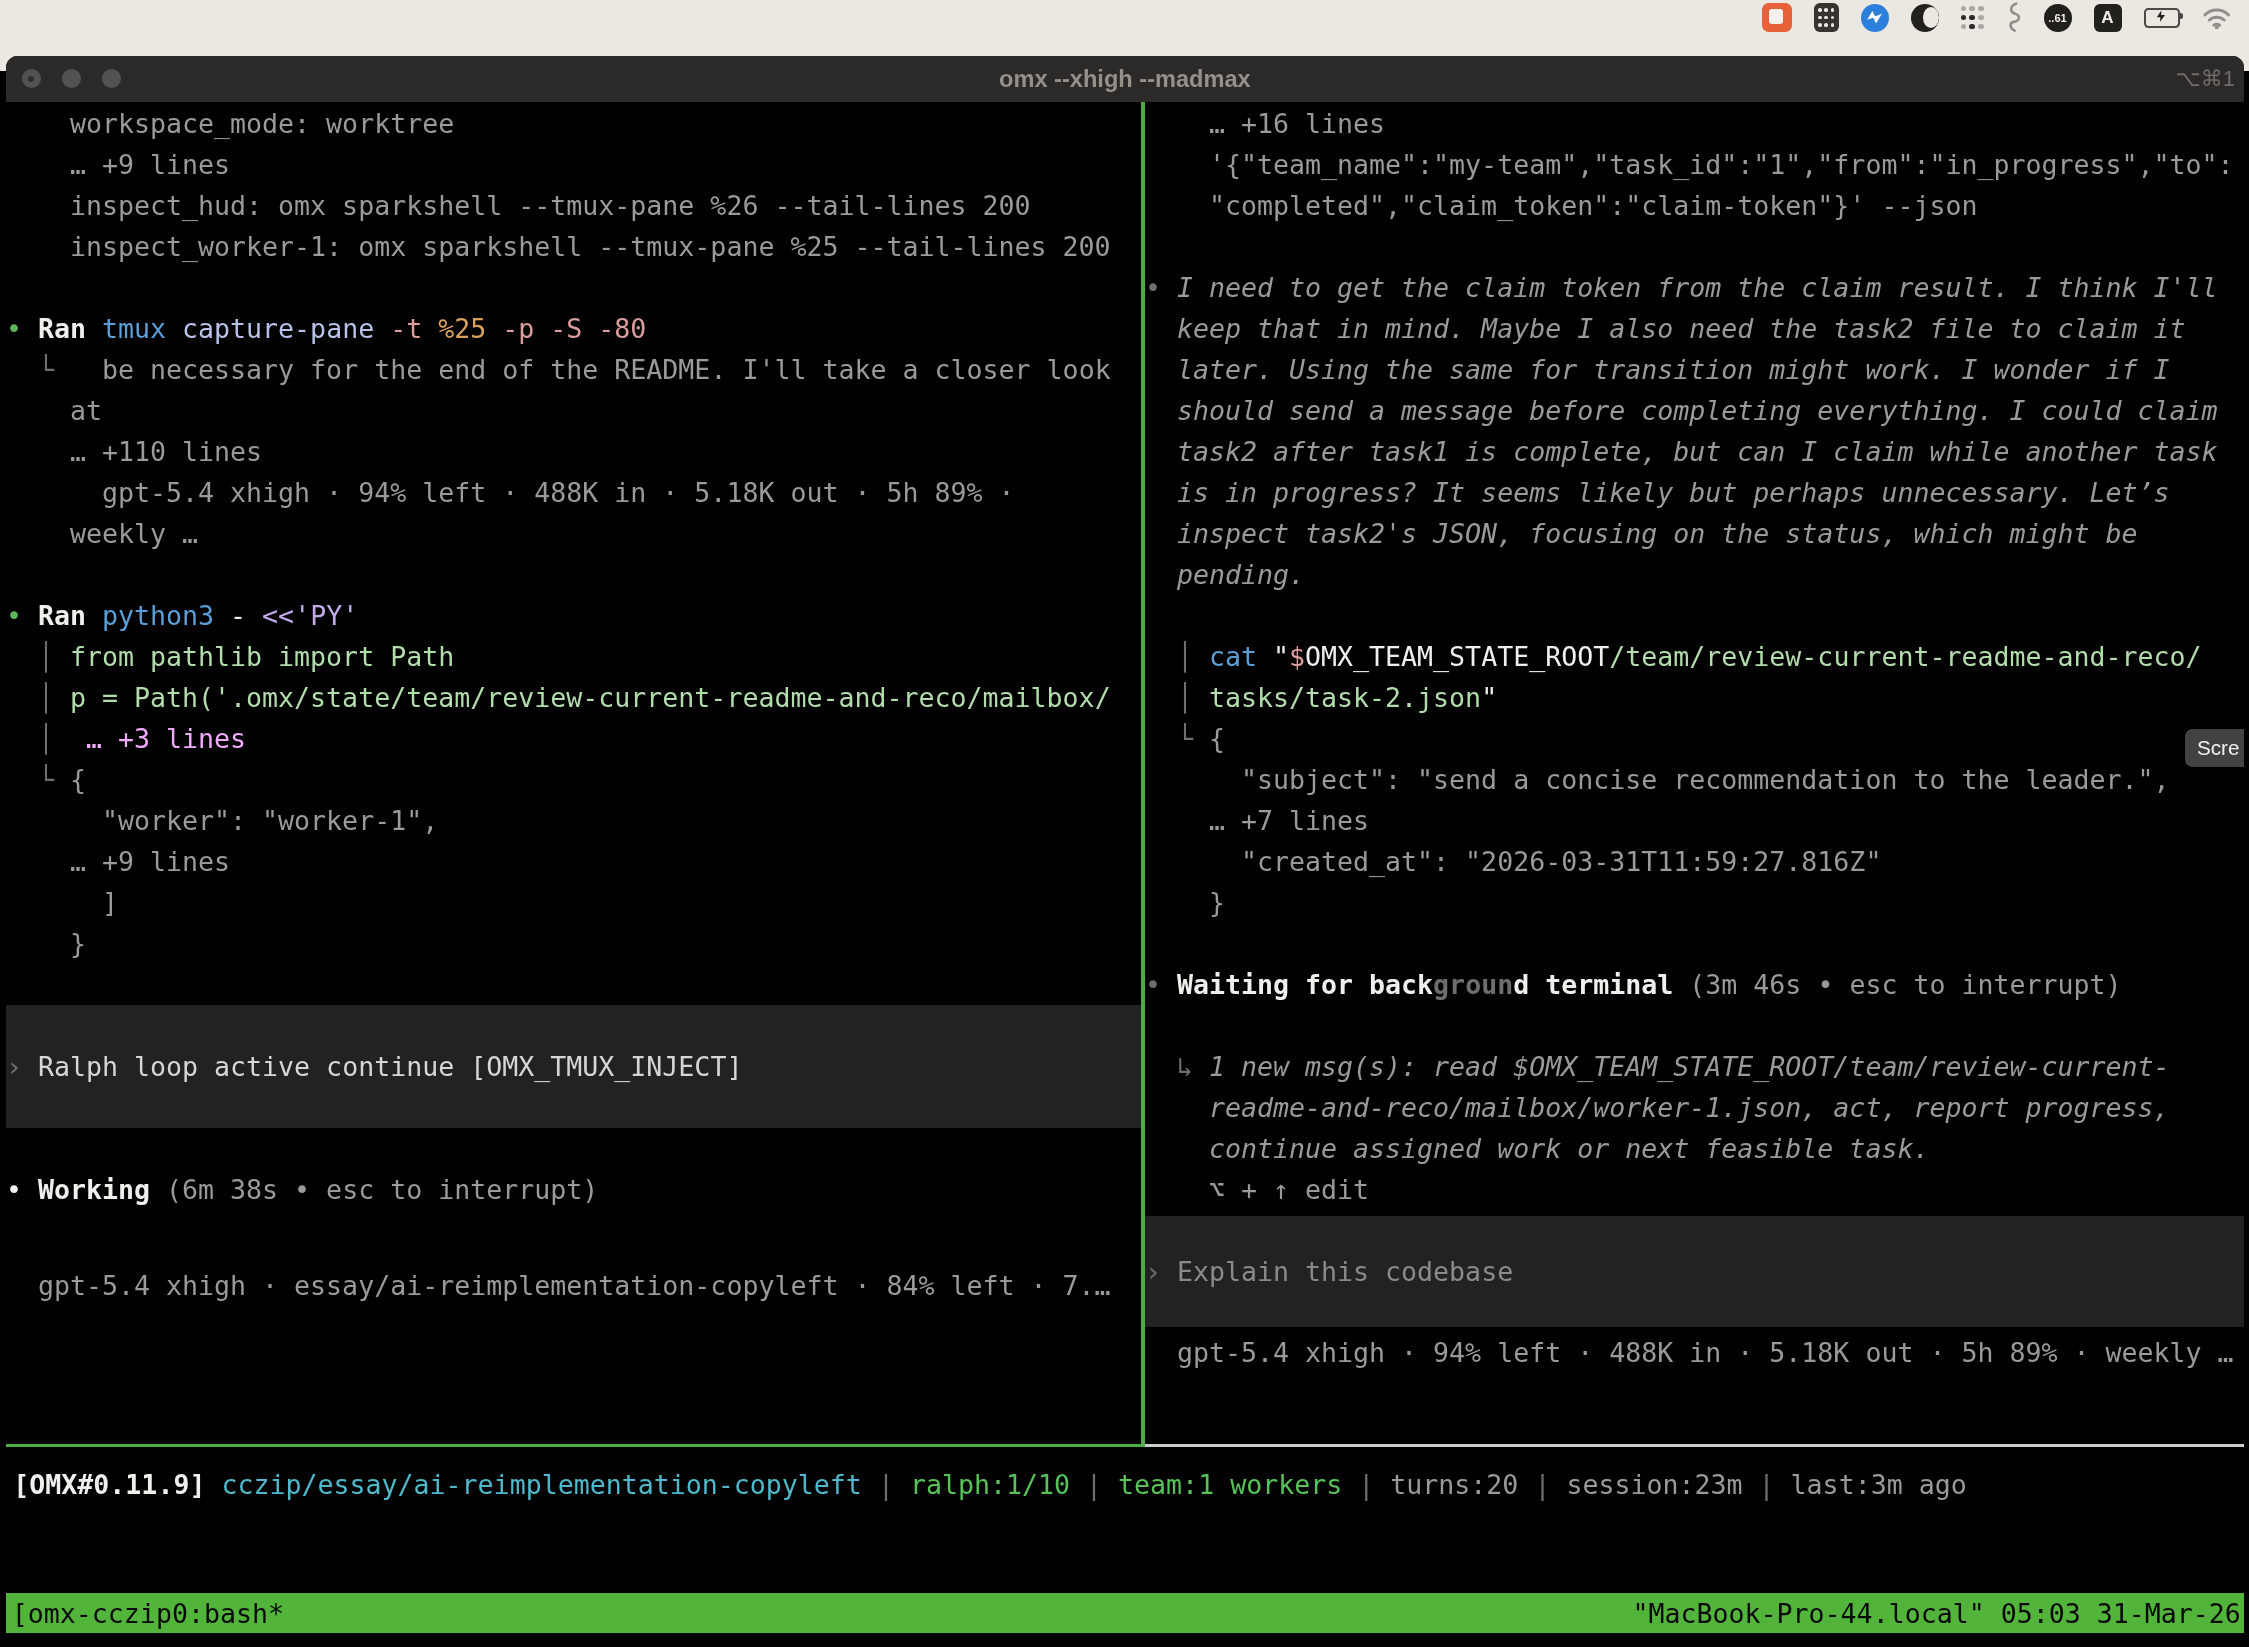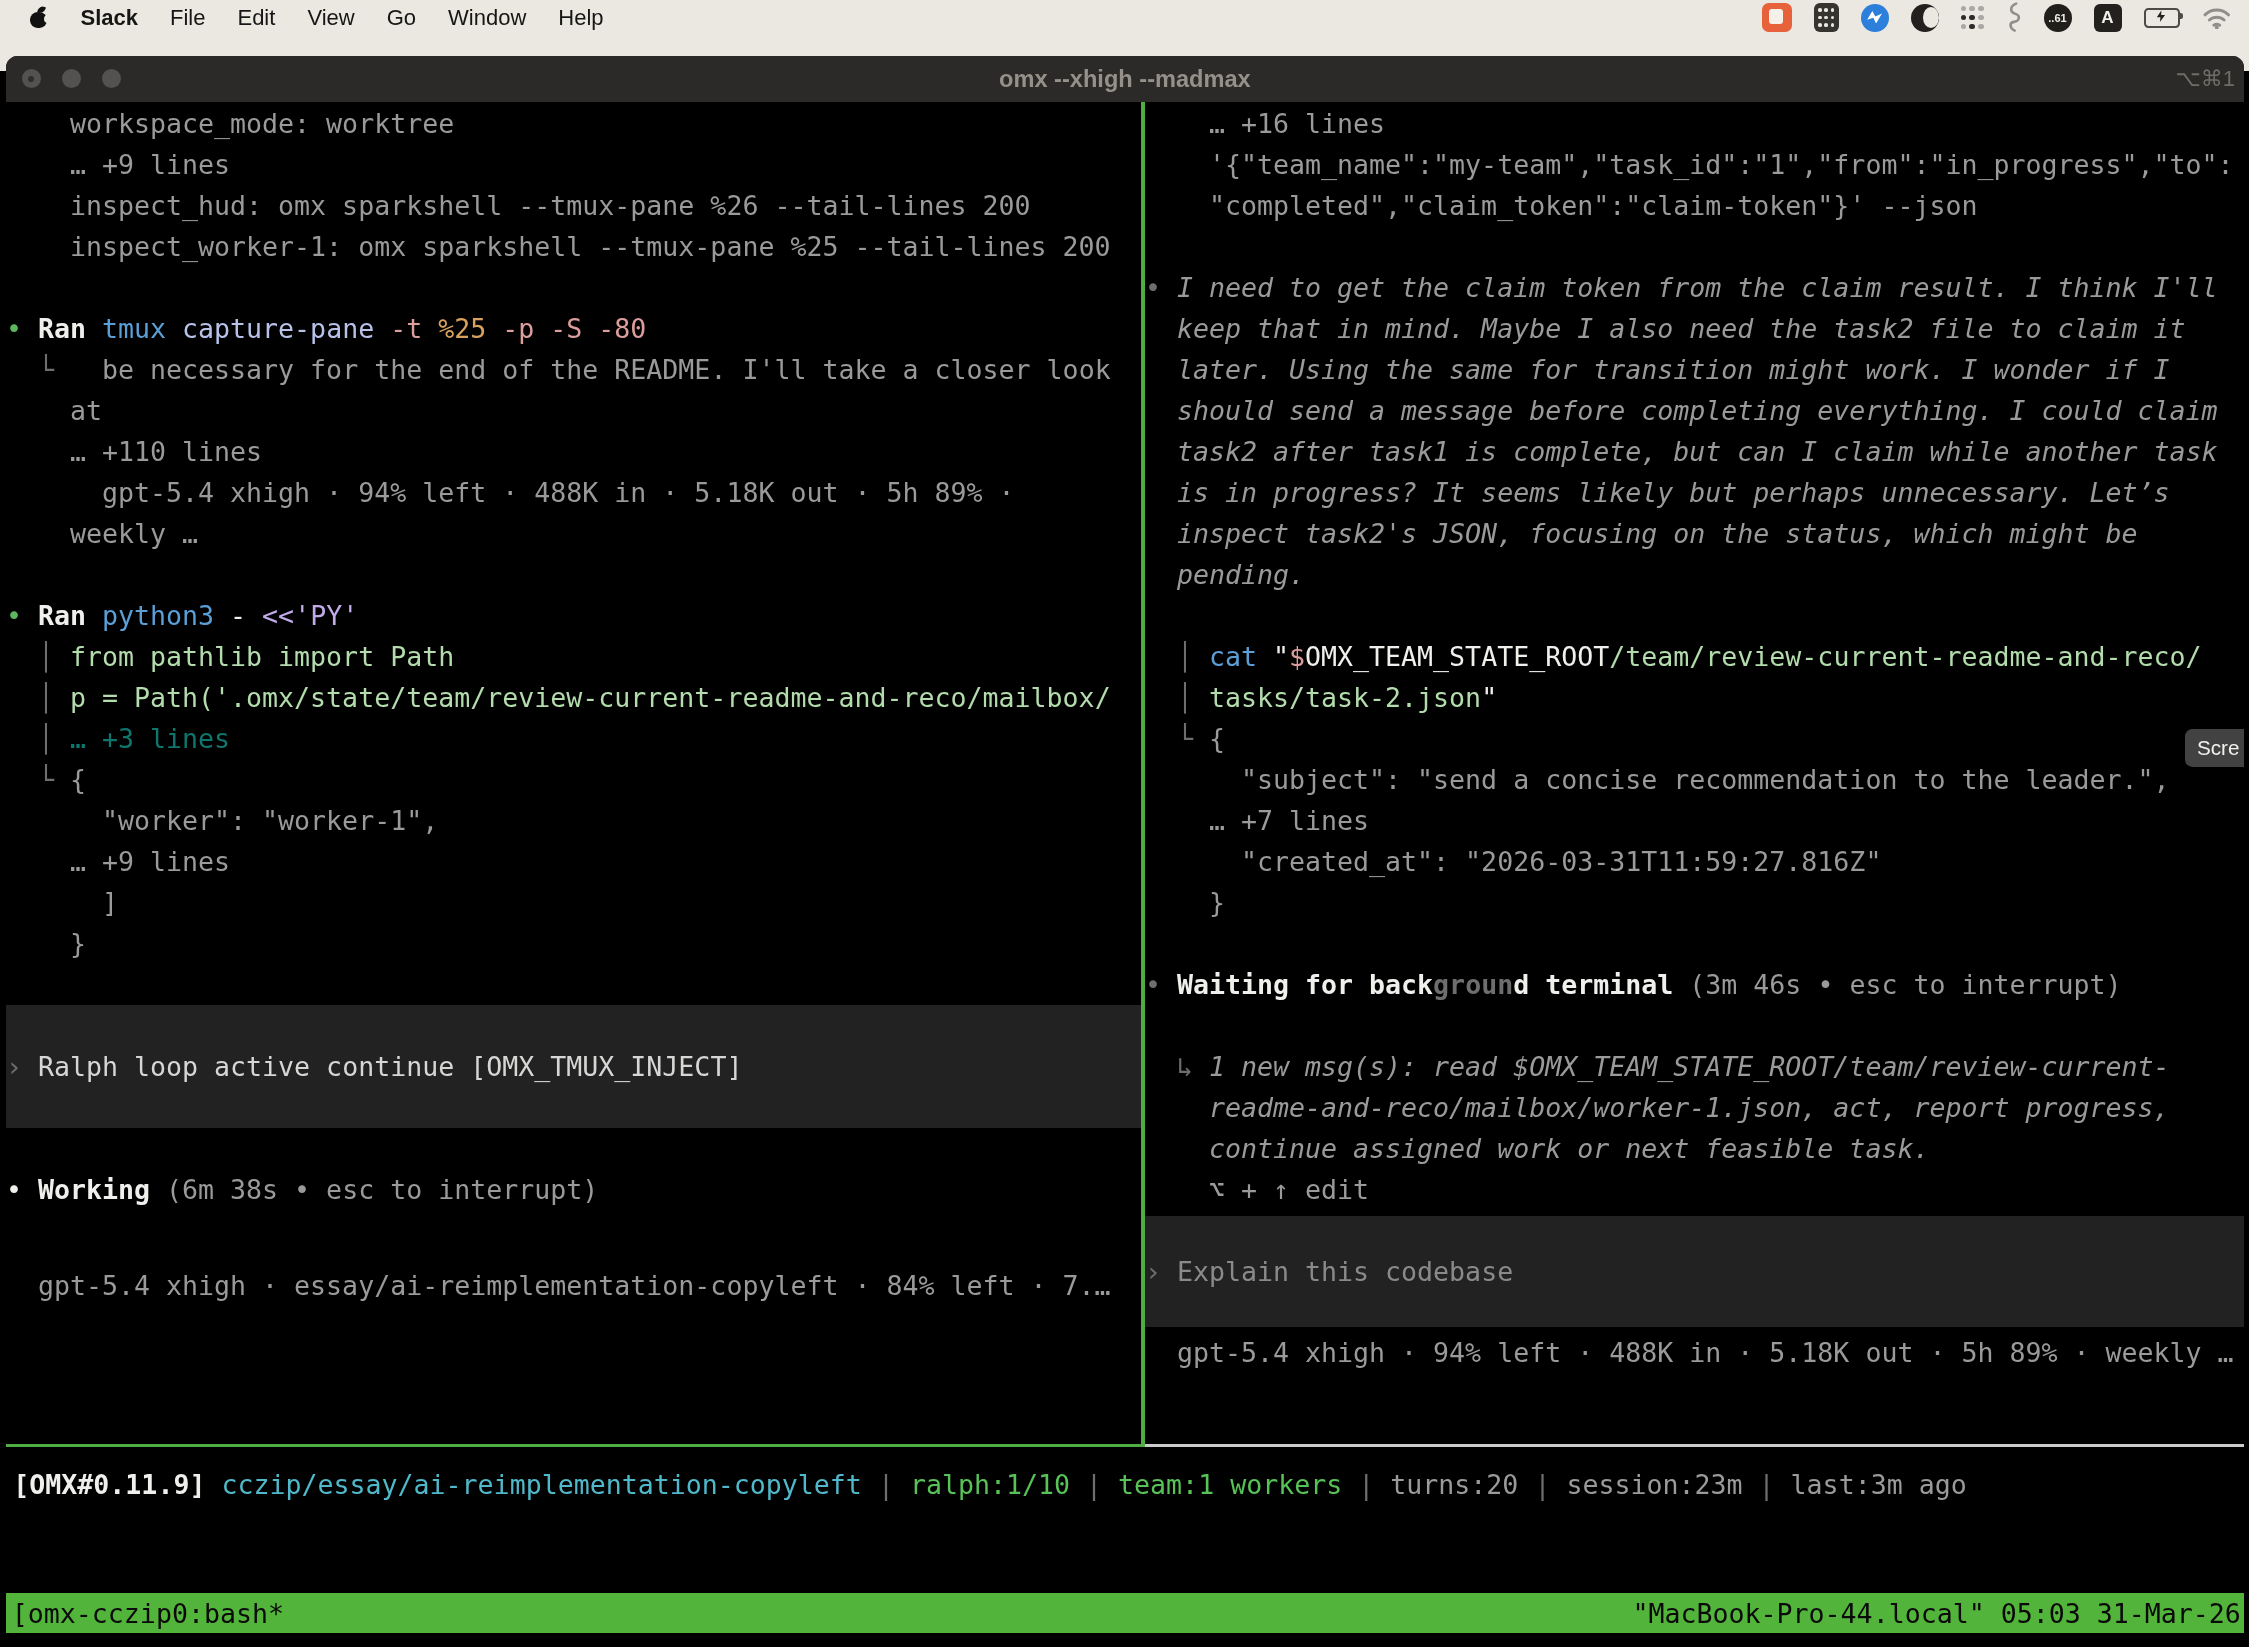"Slack" div.menu-left { html: <div> <span> <span></span> <span></span> <span></span> </span> <span> <span>Slack</span> <span>File</span> <span>Edit</span> <span>View</span> <span>Go</span> <span>Window</span> <span>Help</span> </span> </div> -> none }
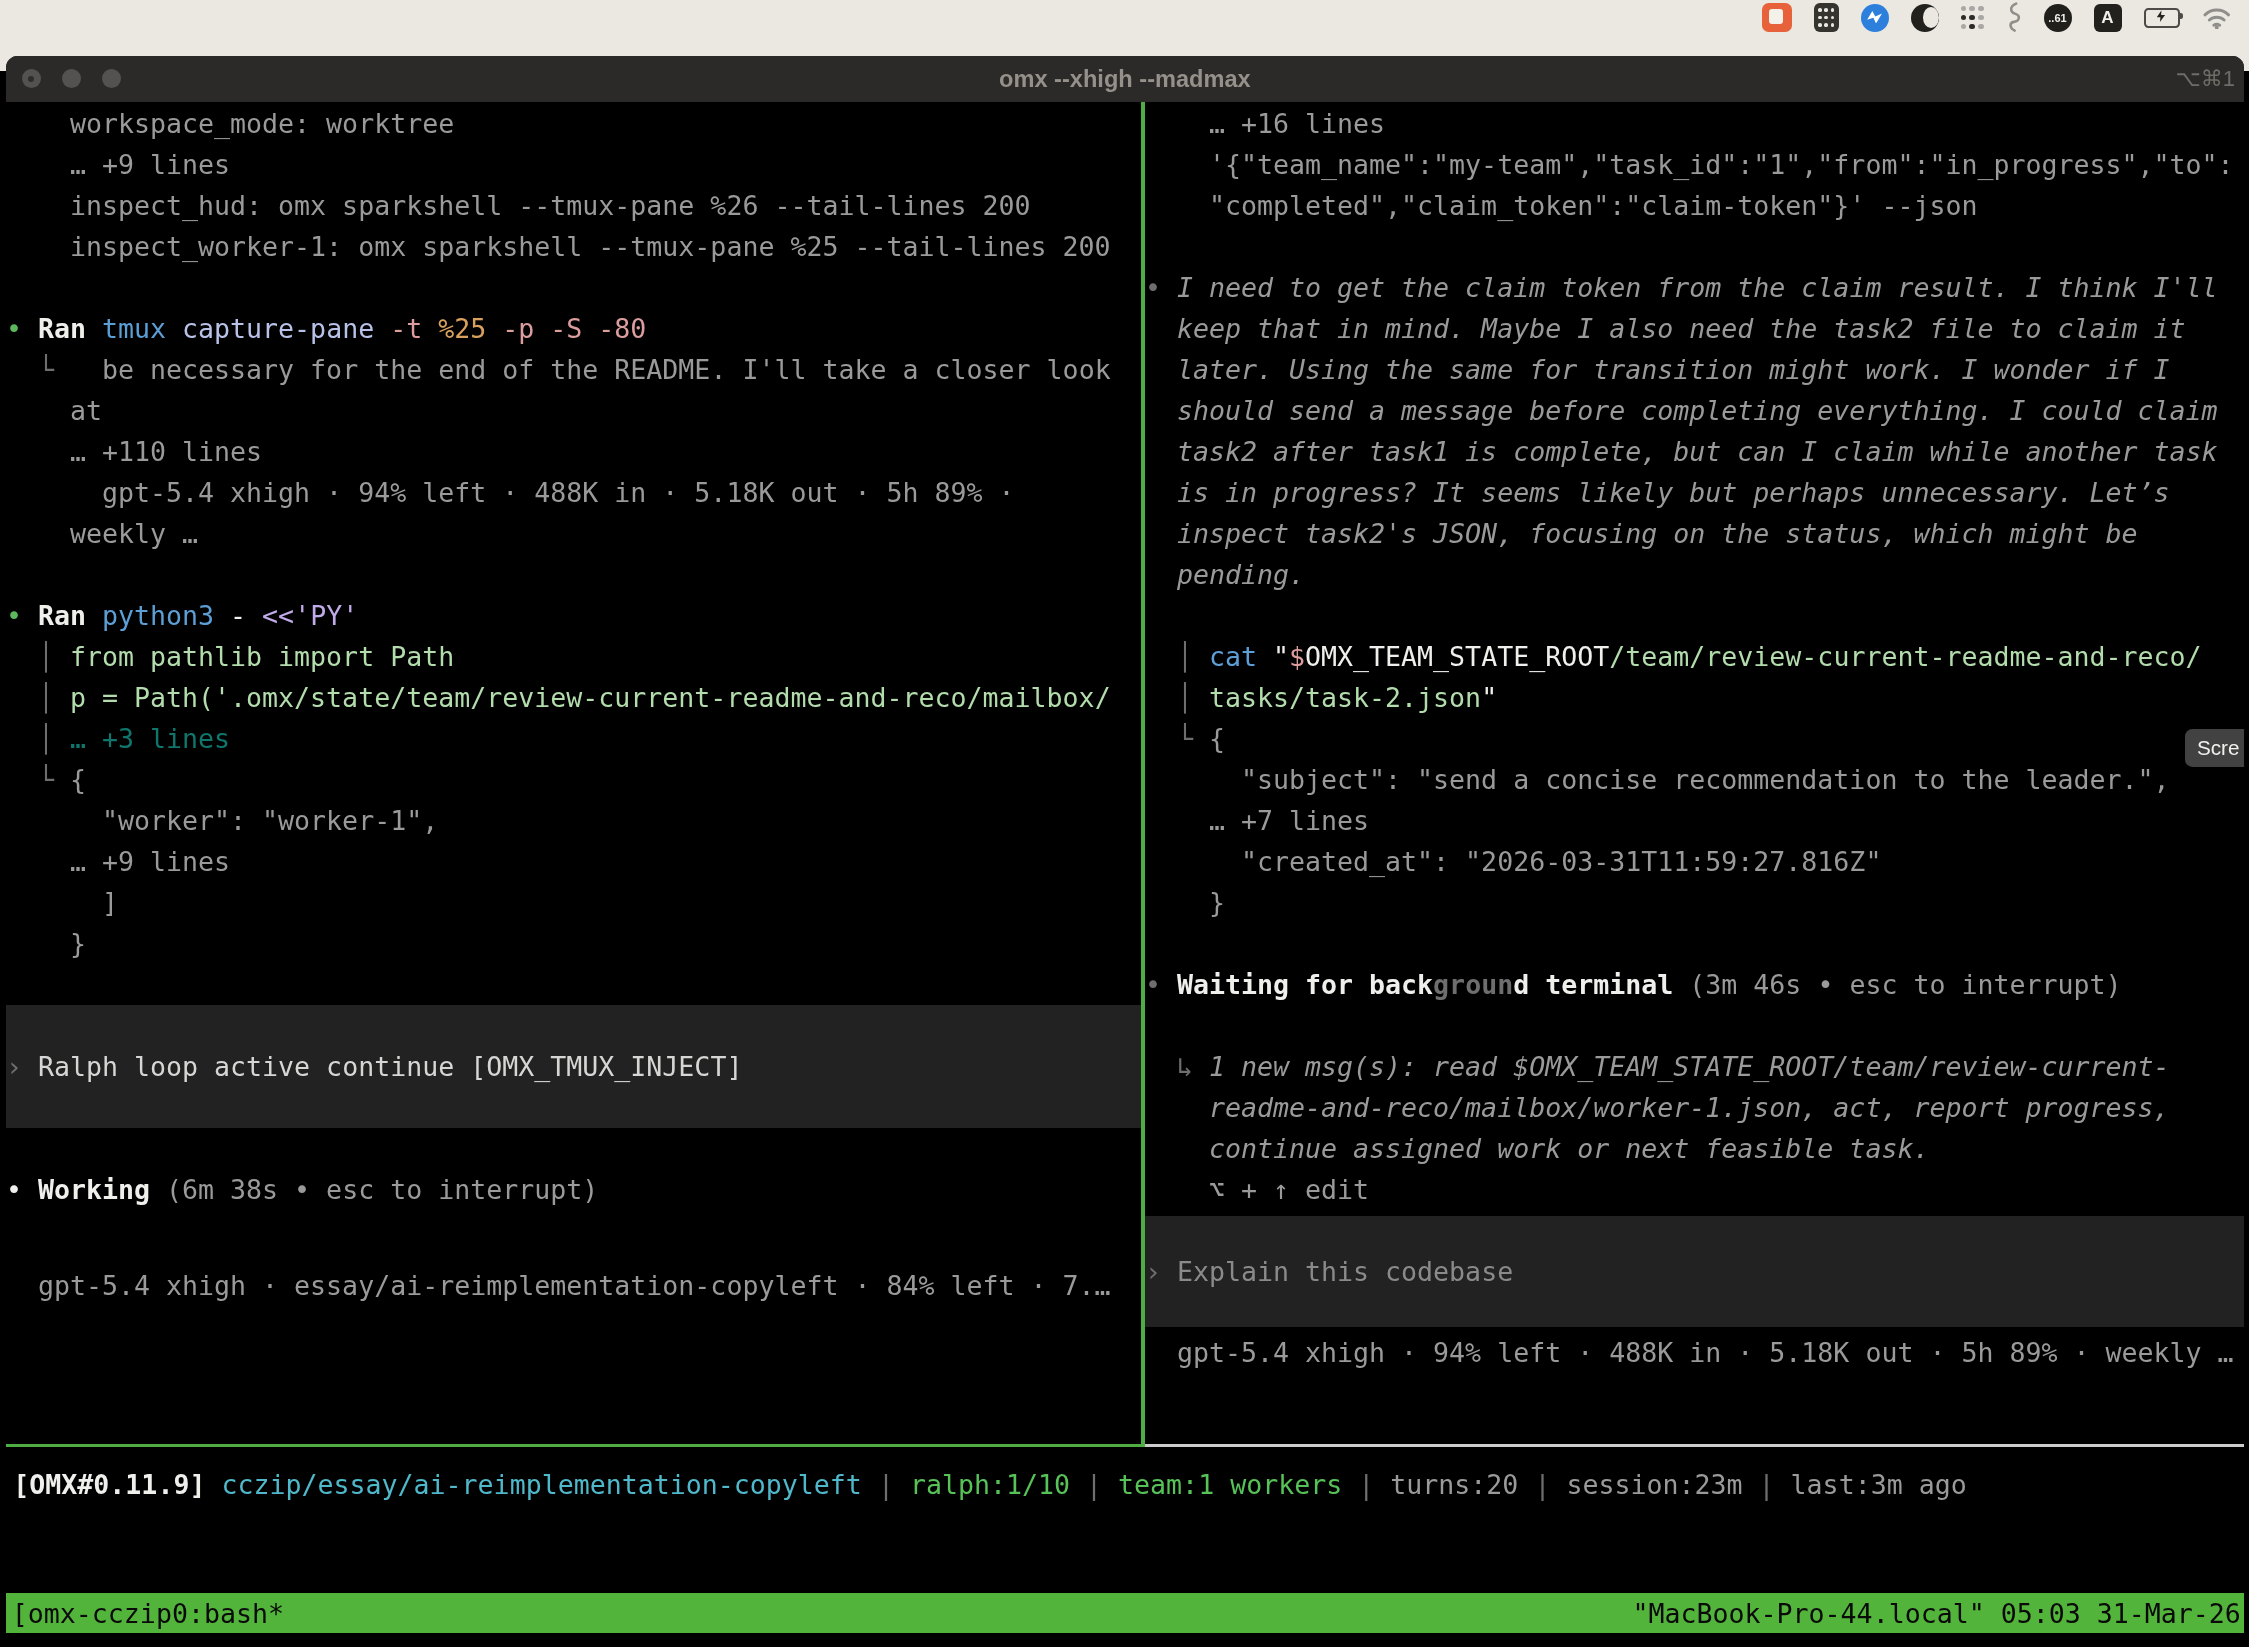"… +3 lines" span { color: #0f766e -> #f0abfc; margin-left: none -> 16px }
